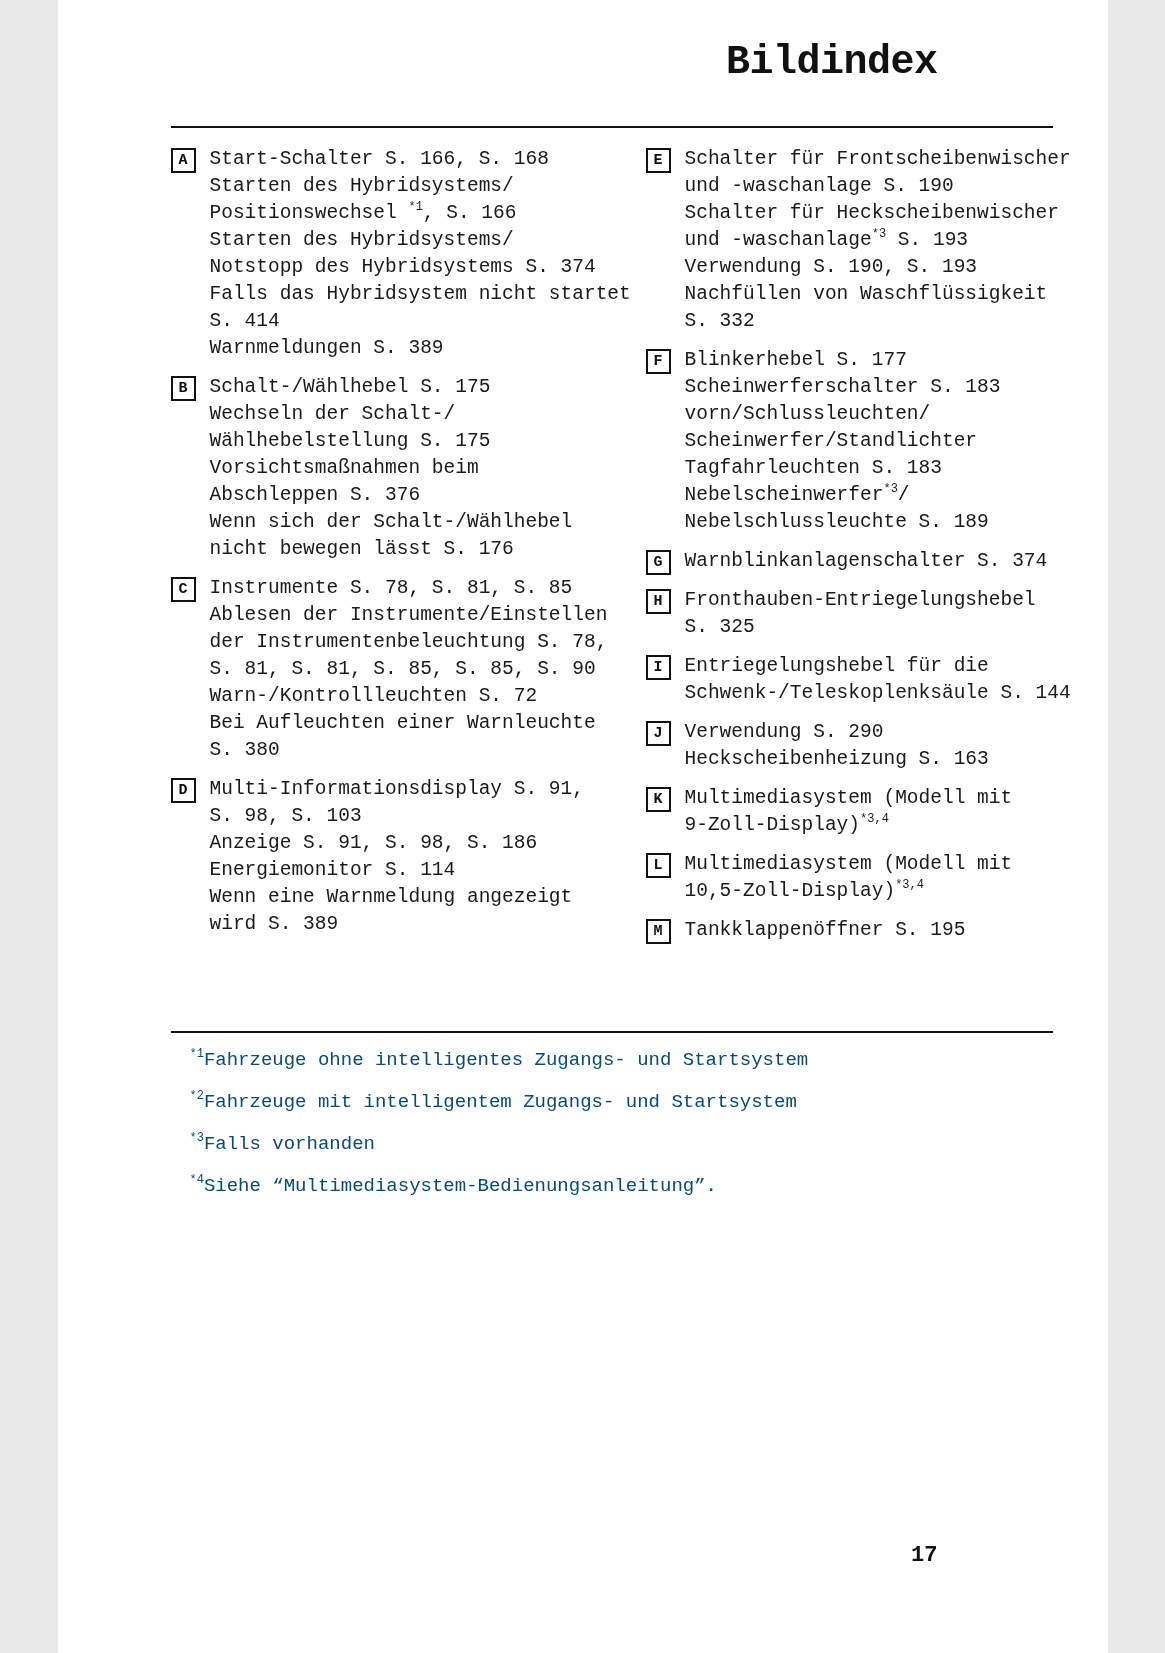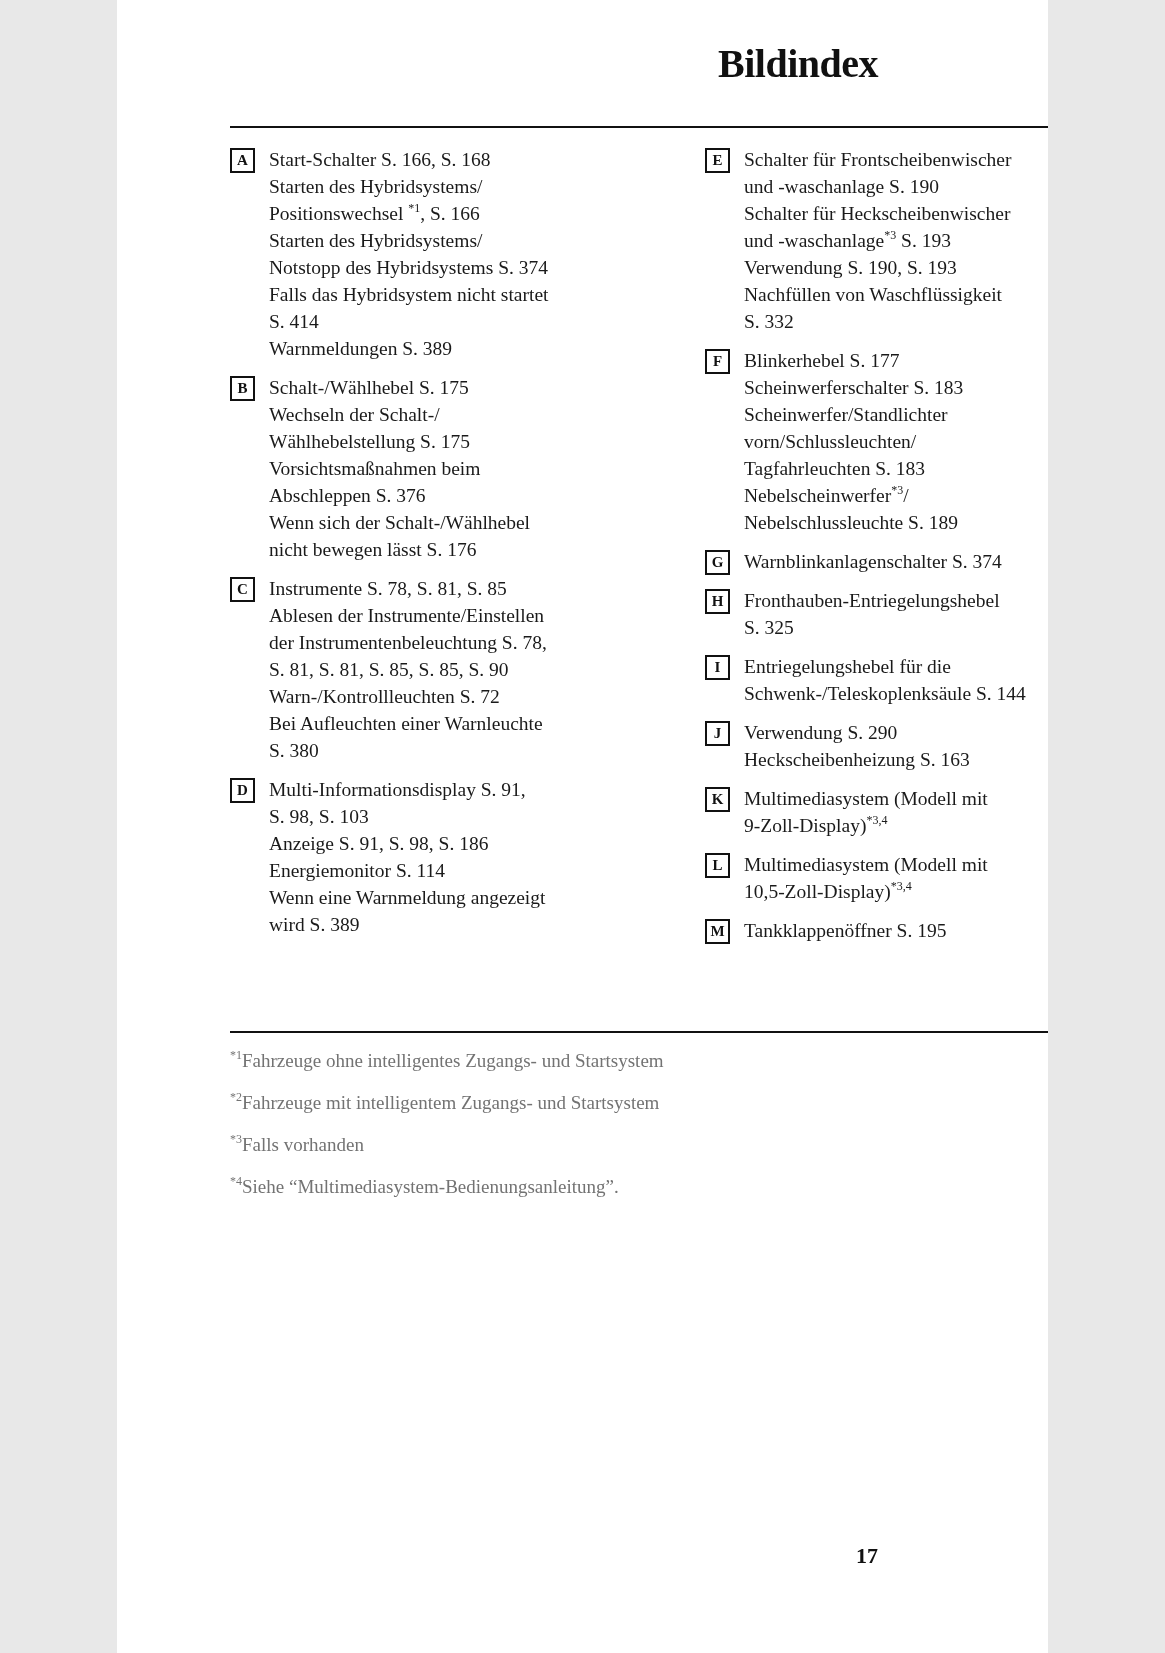"Bildindex" .page { font-family: Liberation Serif, serif -> Liberation Mono, monospace; width: 931px -> 1050px }
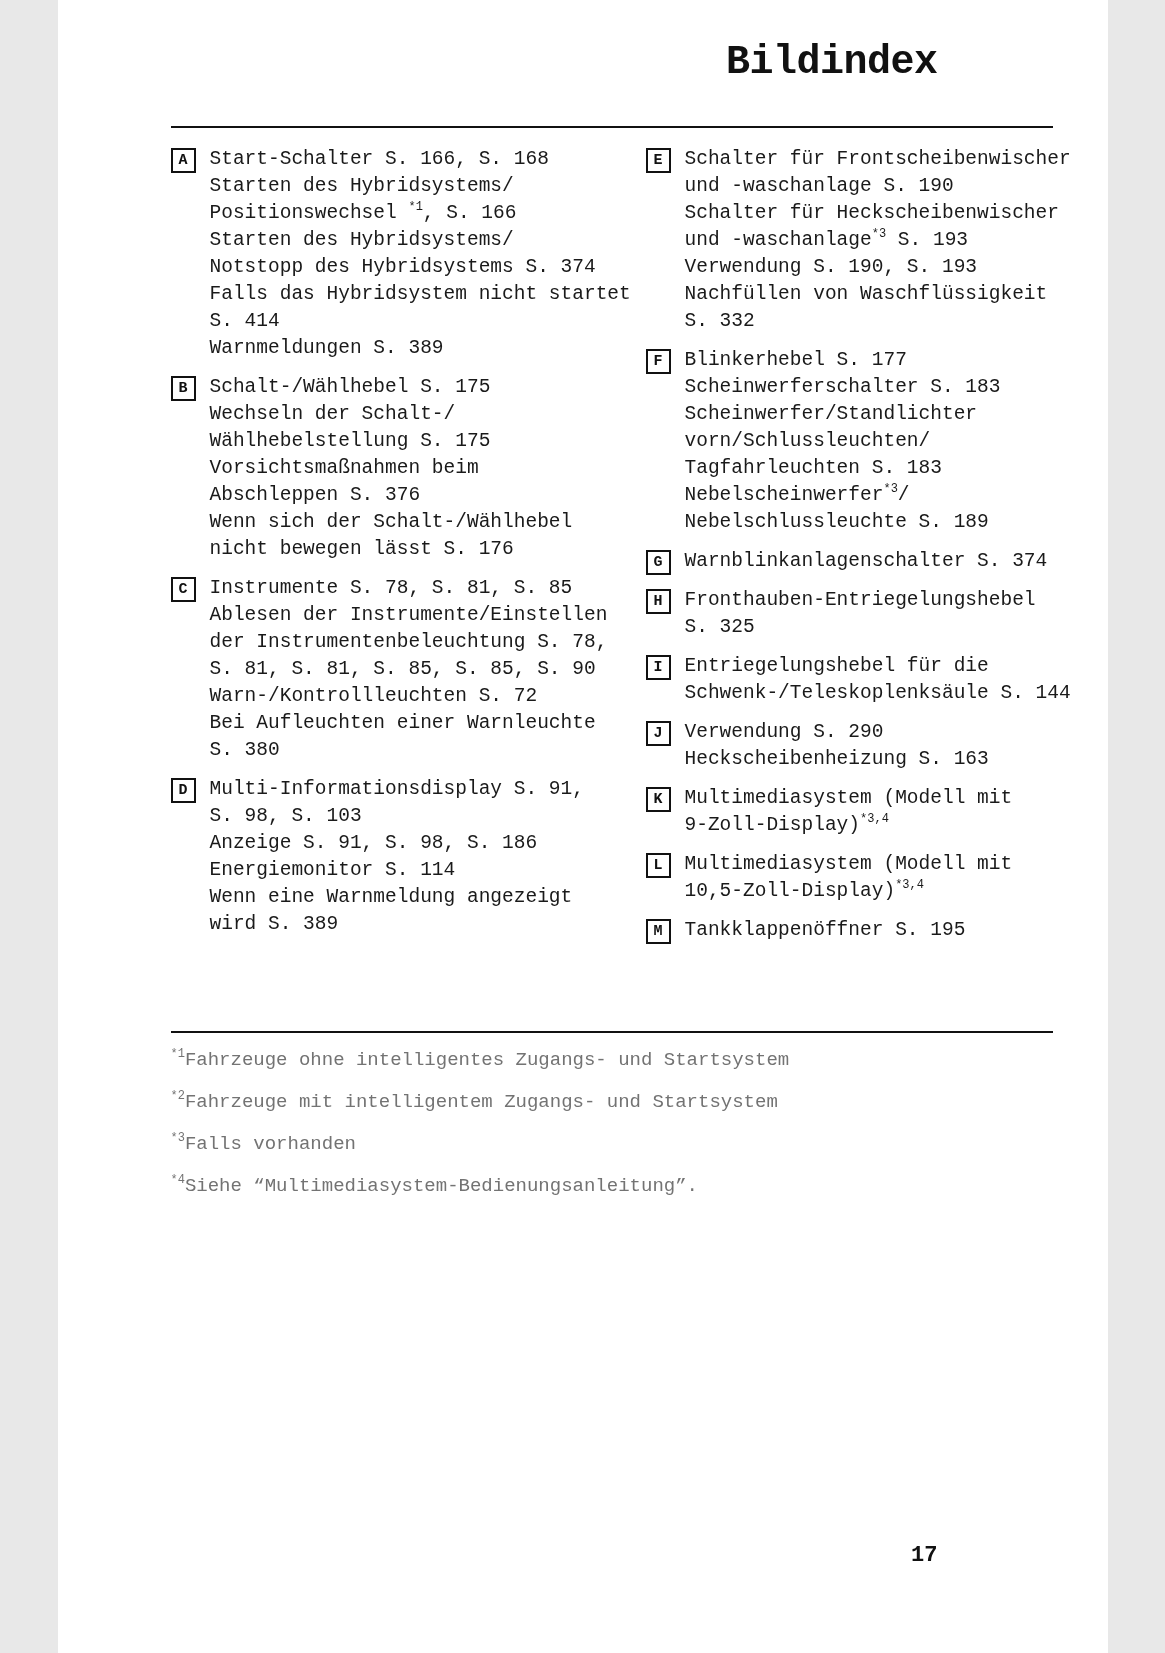"Scheinwerfer/Standlichter" div.line { order: before "vorn/Schlussleuchten/" -> after "vorn/Schlussleuchten/" }
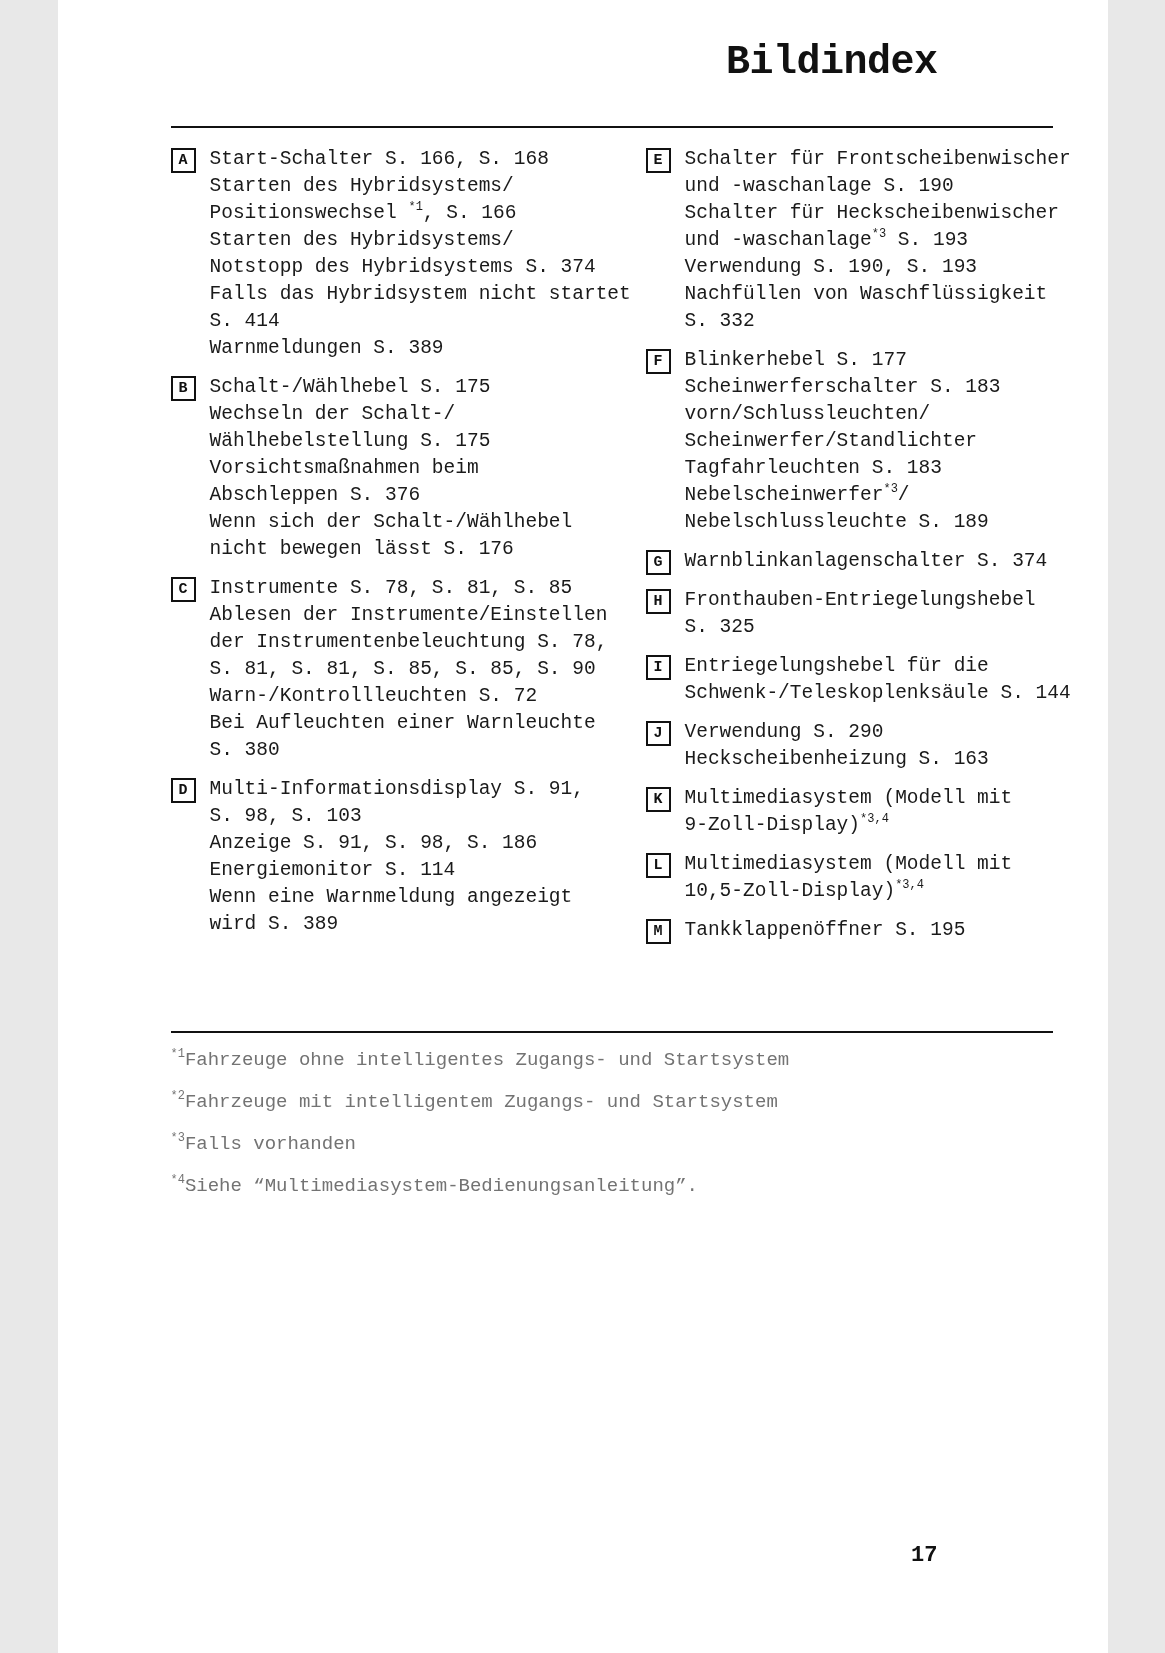"*1Fahrzeuge ohne intelligentes Zugangs-" .footnote { color: #737373 -> #0c4a6e; margin-left: none -> 19px }
